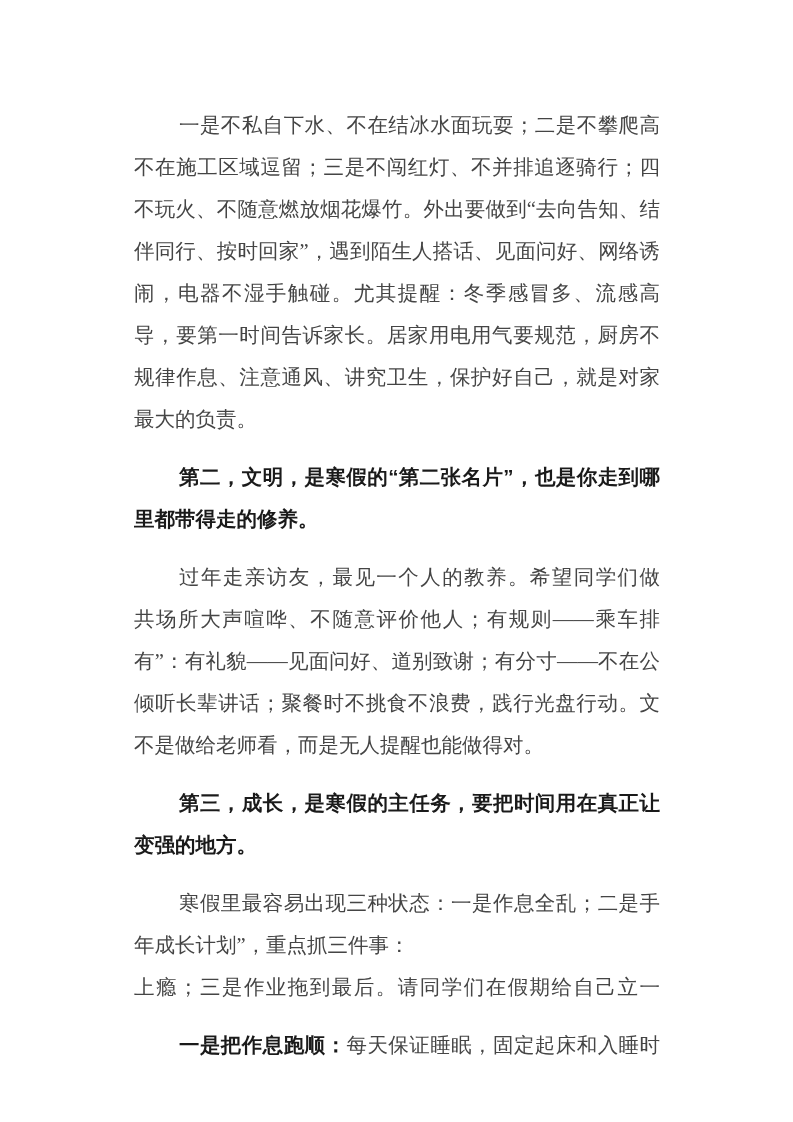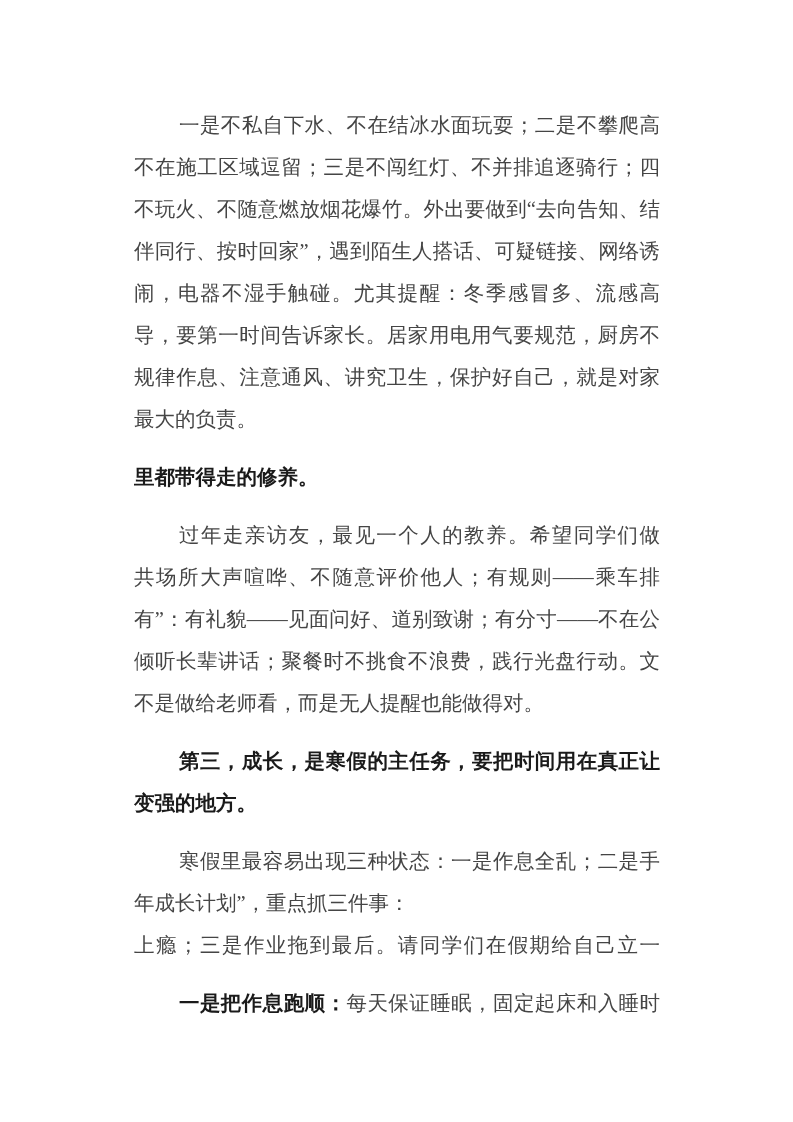"伴同行、按时回家”，遇到陌生人搭话、可疑链接、网络诱" span.run { text: 可疑链接 -> 见面问好 }
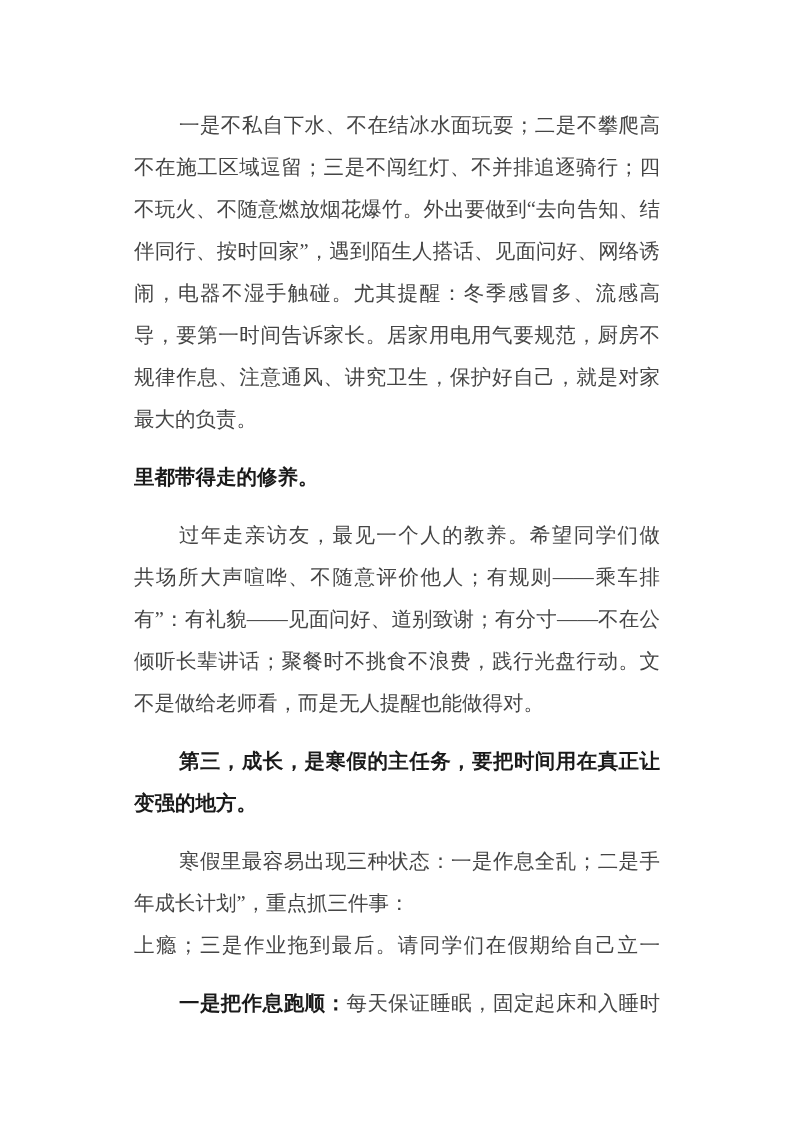"第二，文明，是寒假的“第二张名片”，也是你走到哪" div.line { html: none -> <div><span>第二，文明，是寒假的“第二张名片”，也是你走到哪</span></div> }
